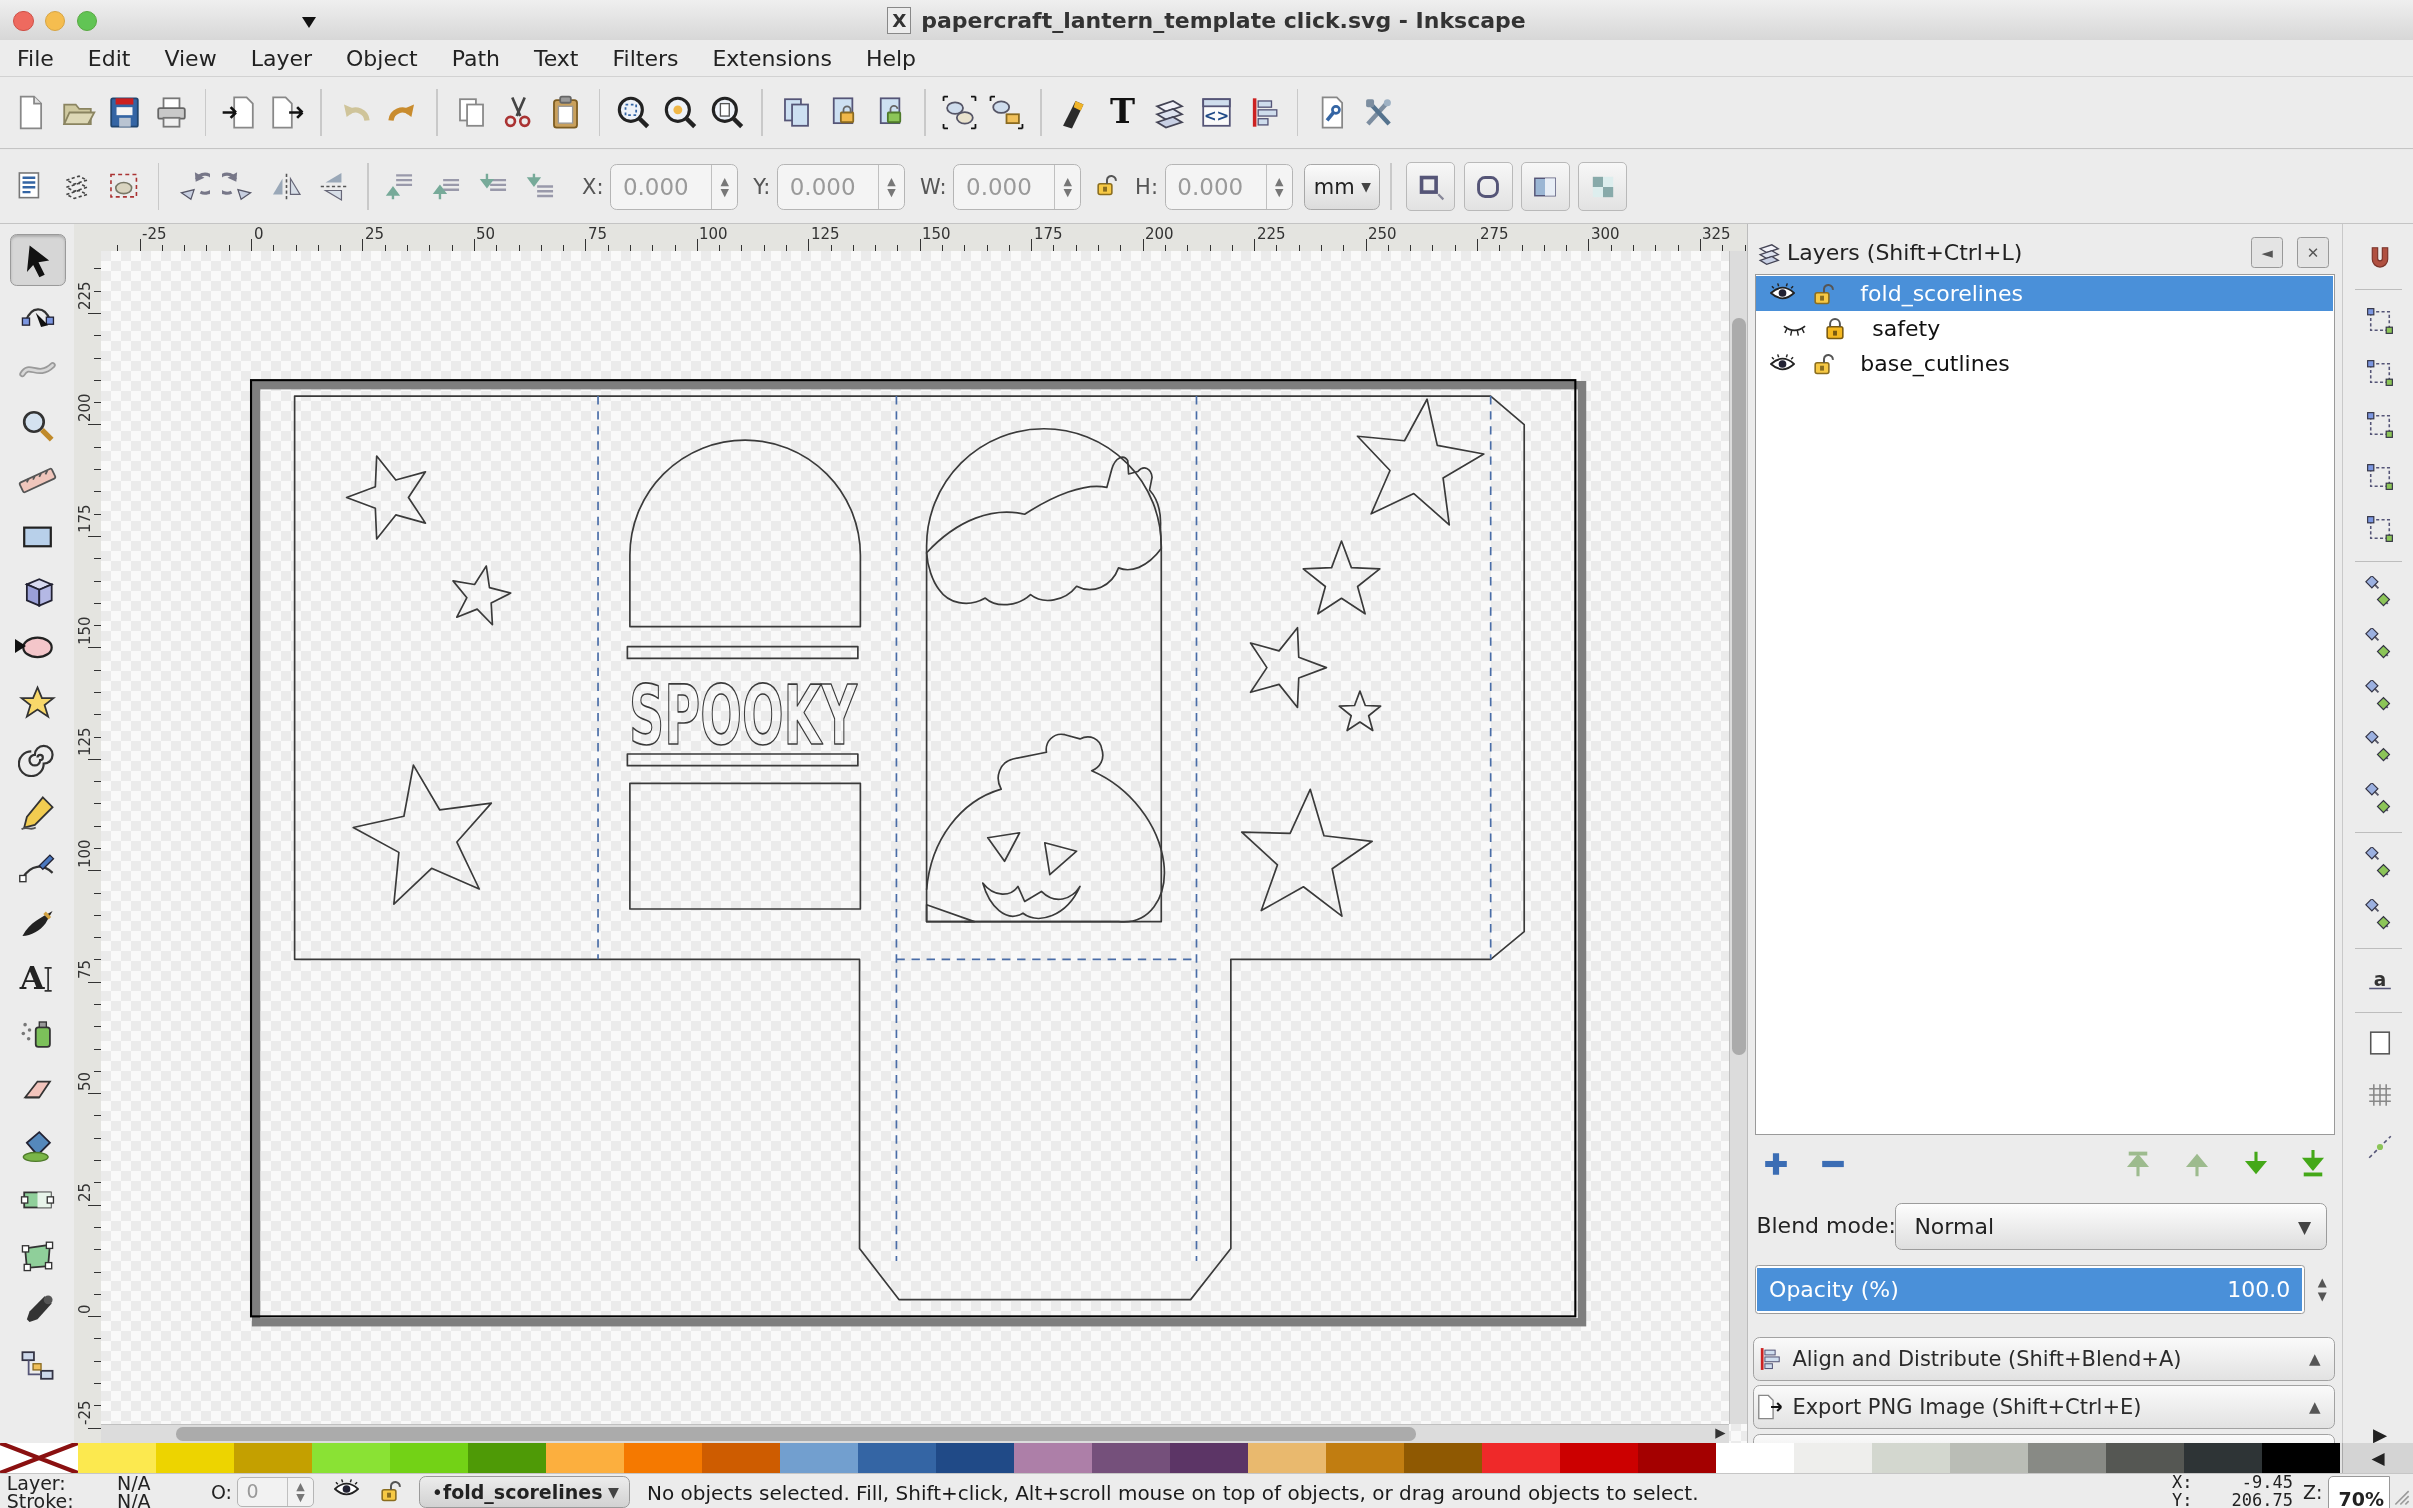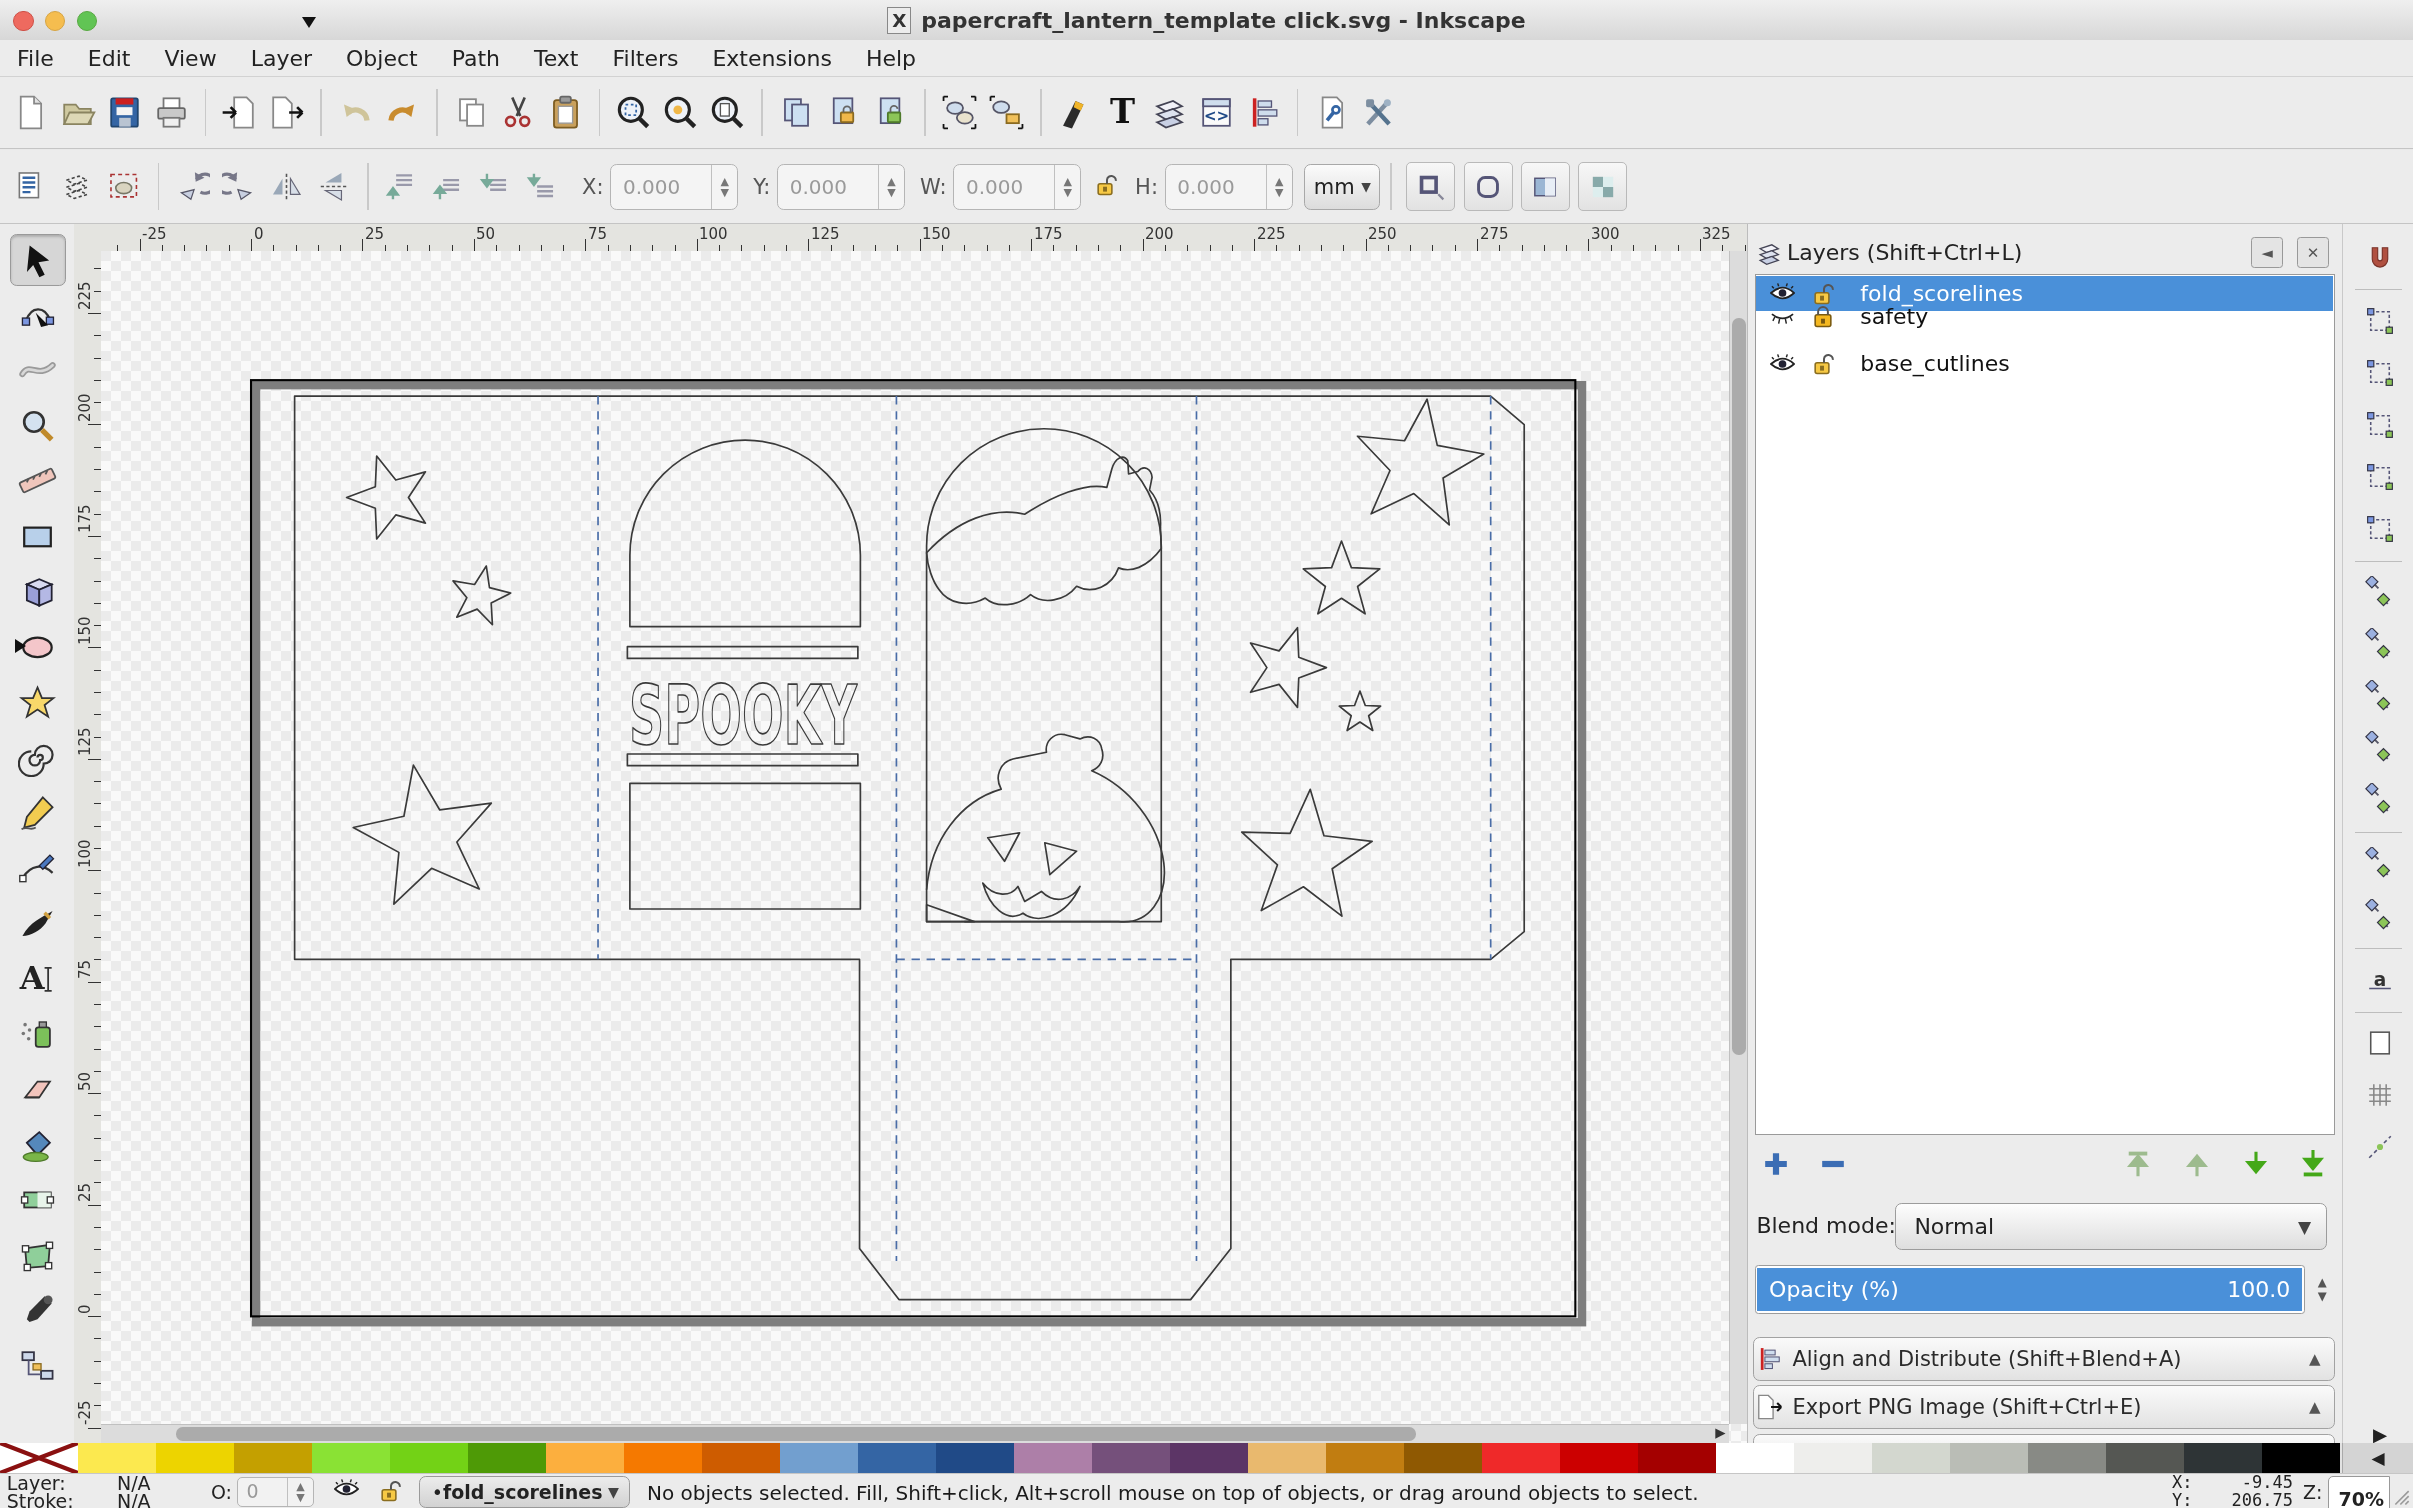"0.000" .spinfield .val { font-size: 20px -> 23px }
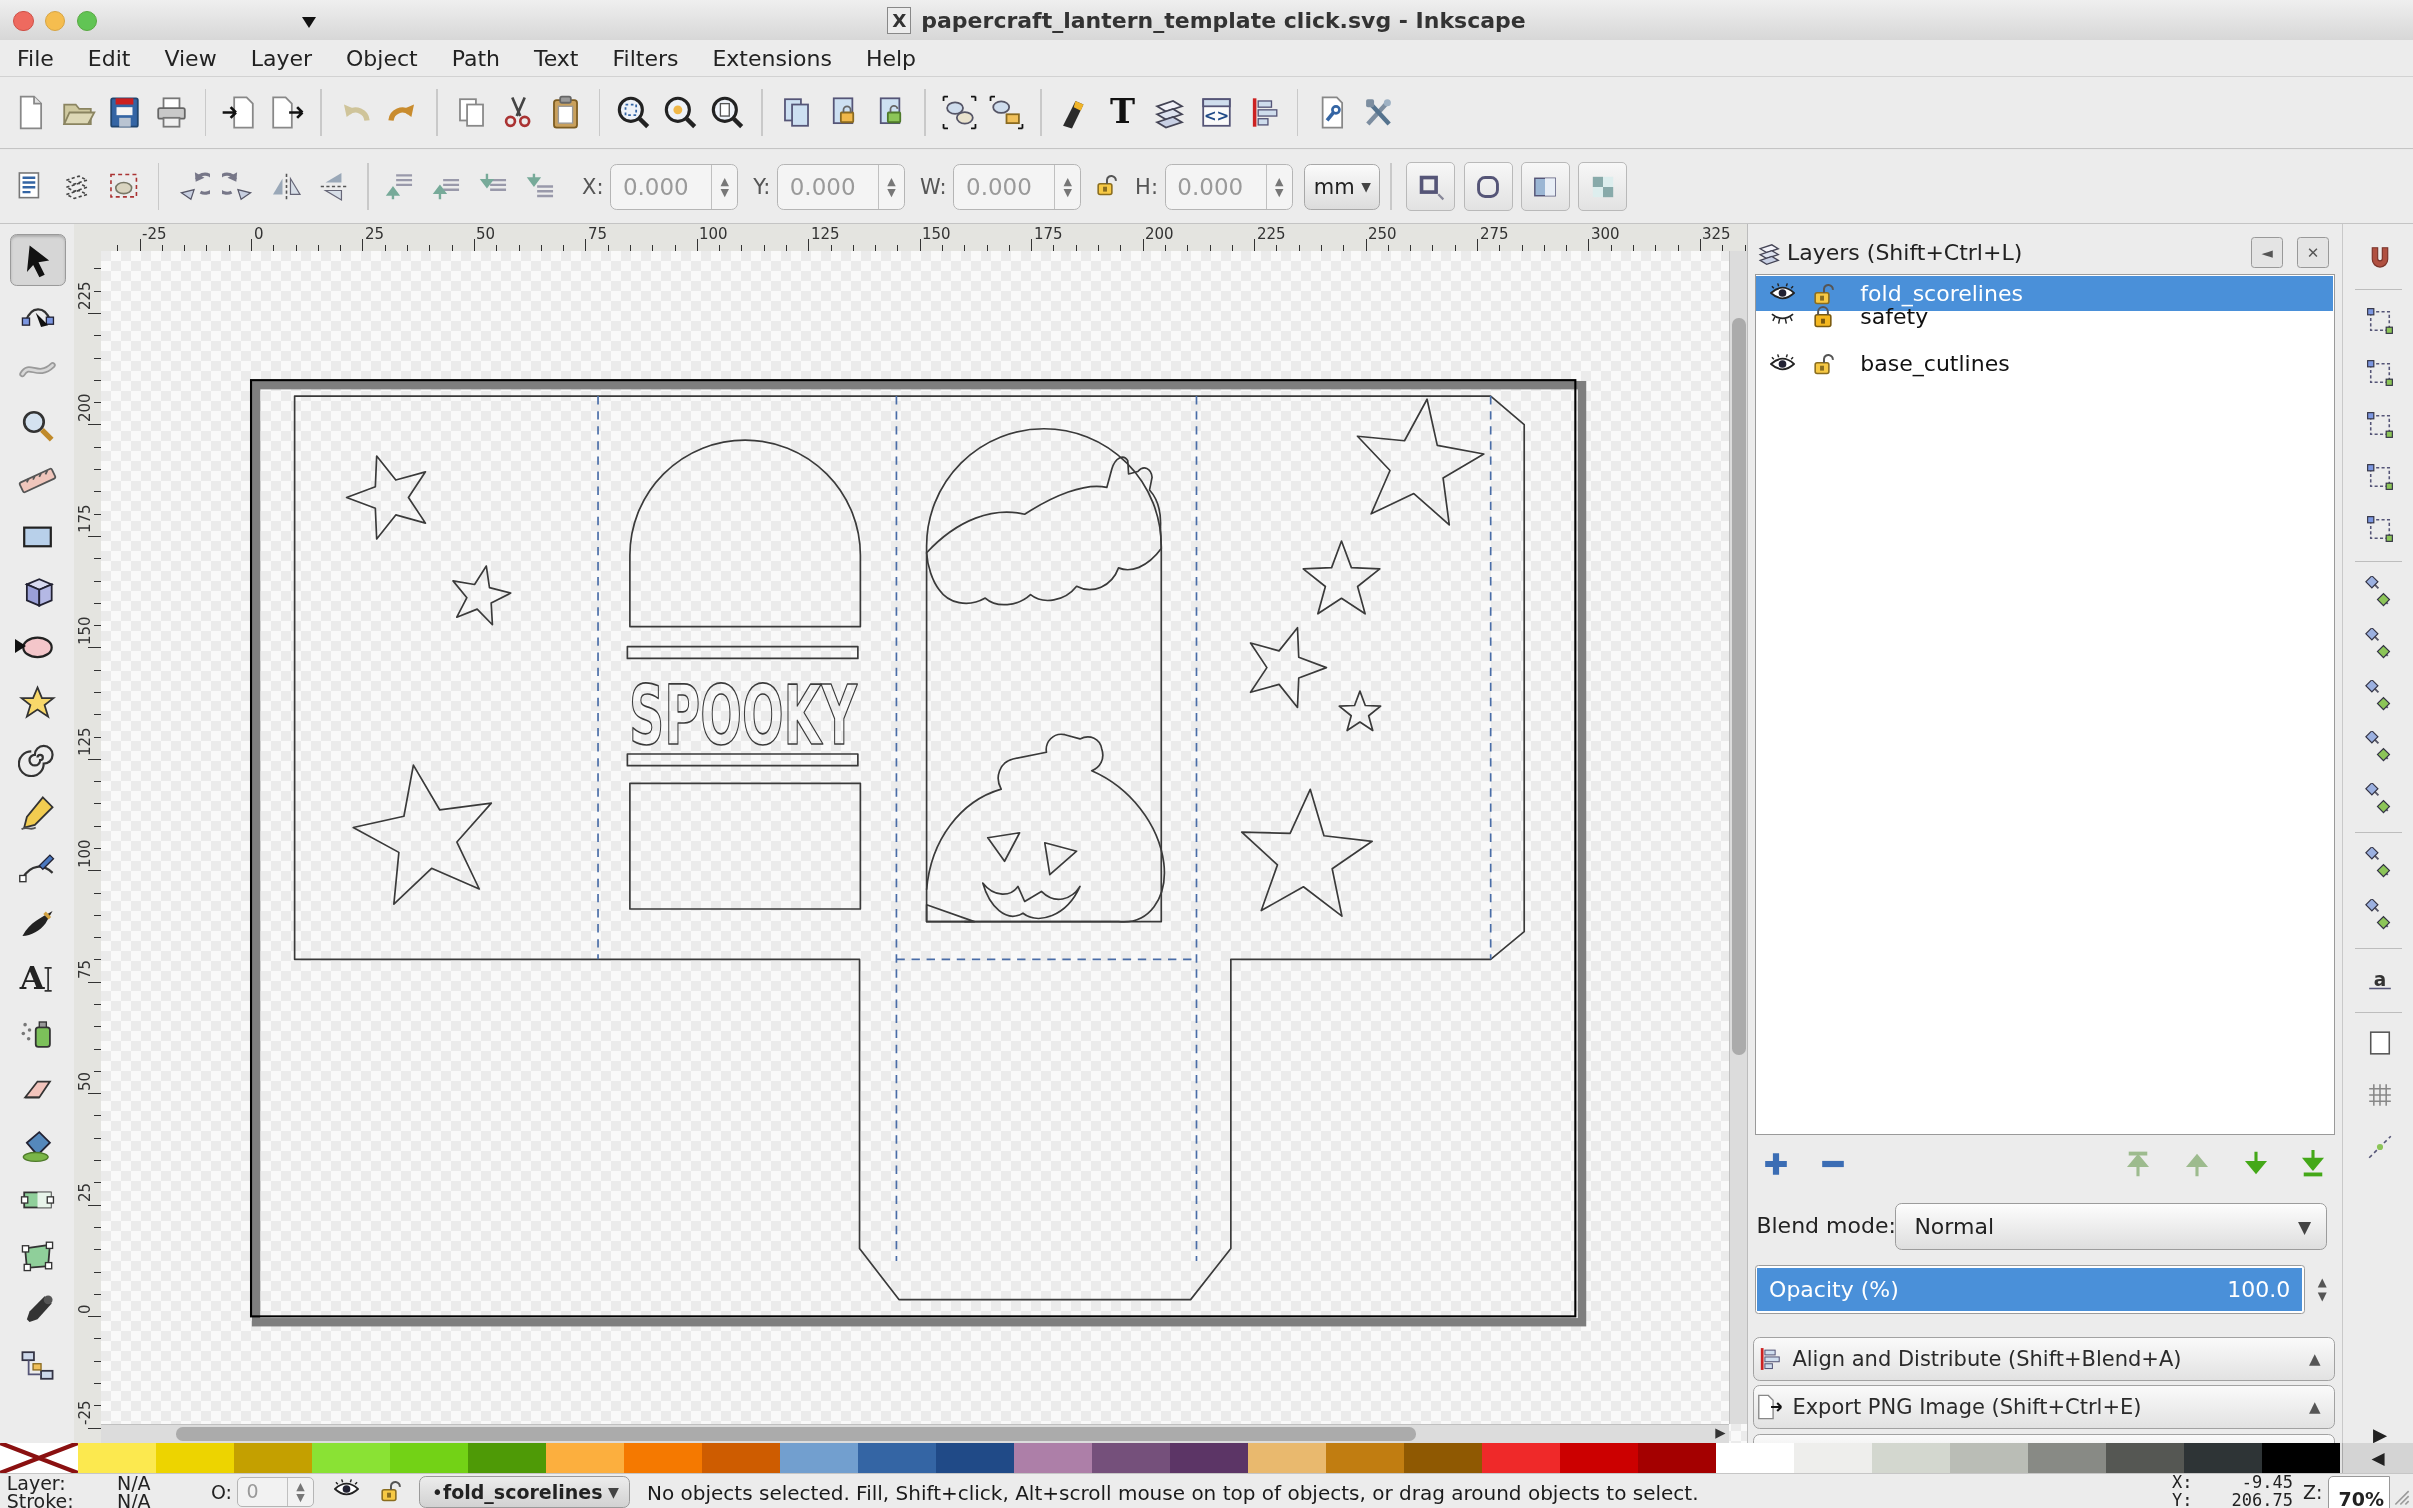"safety" div.layer-row { margin-left: none -> 12px; top: 24px -> 36px }
